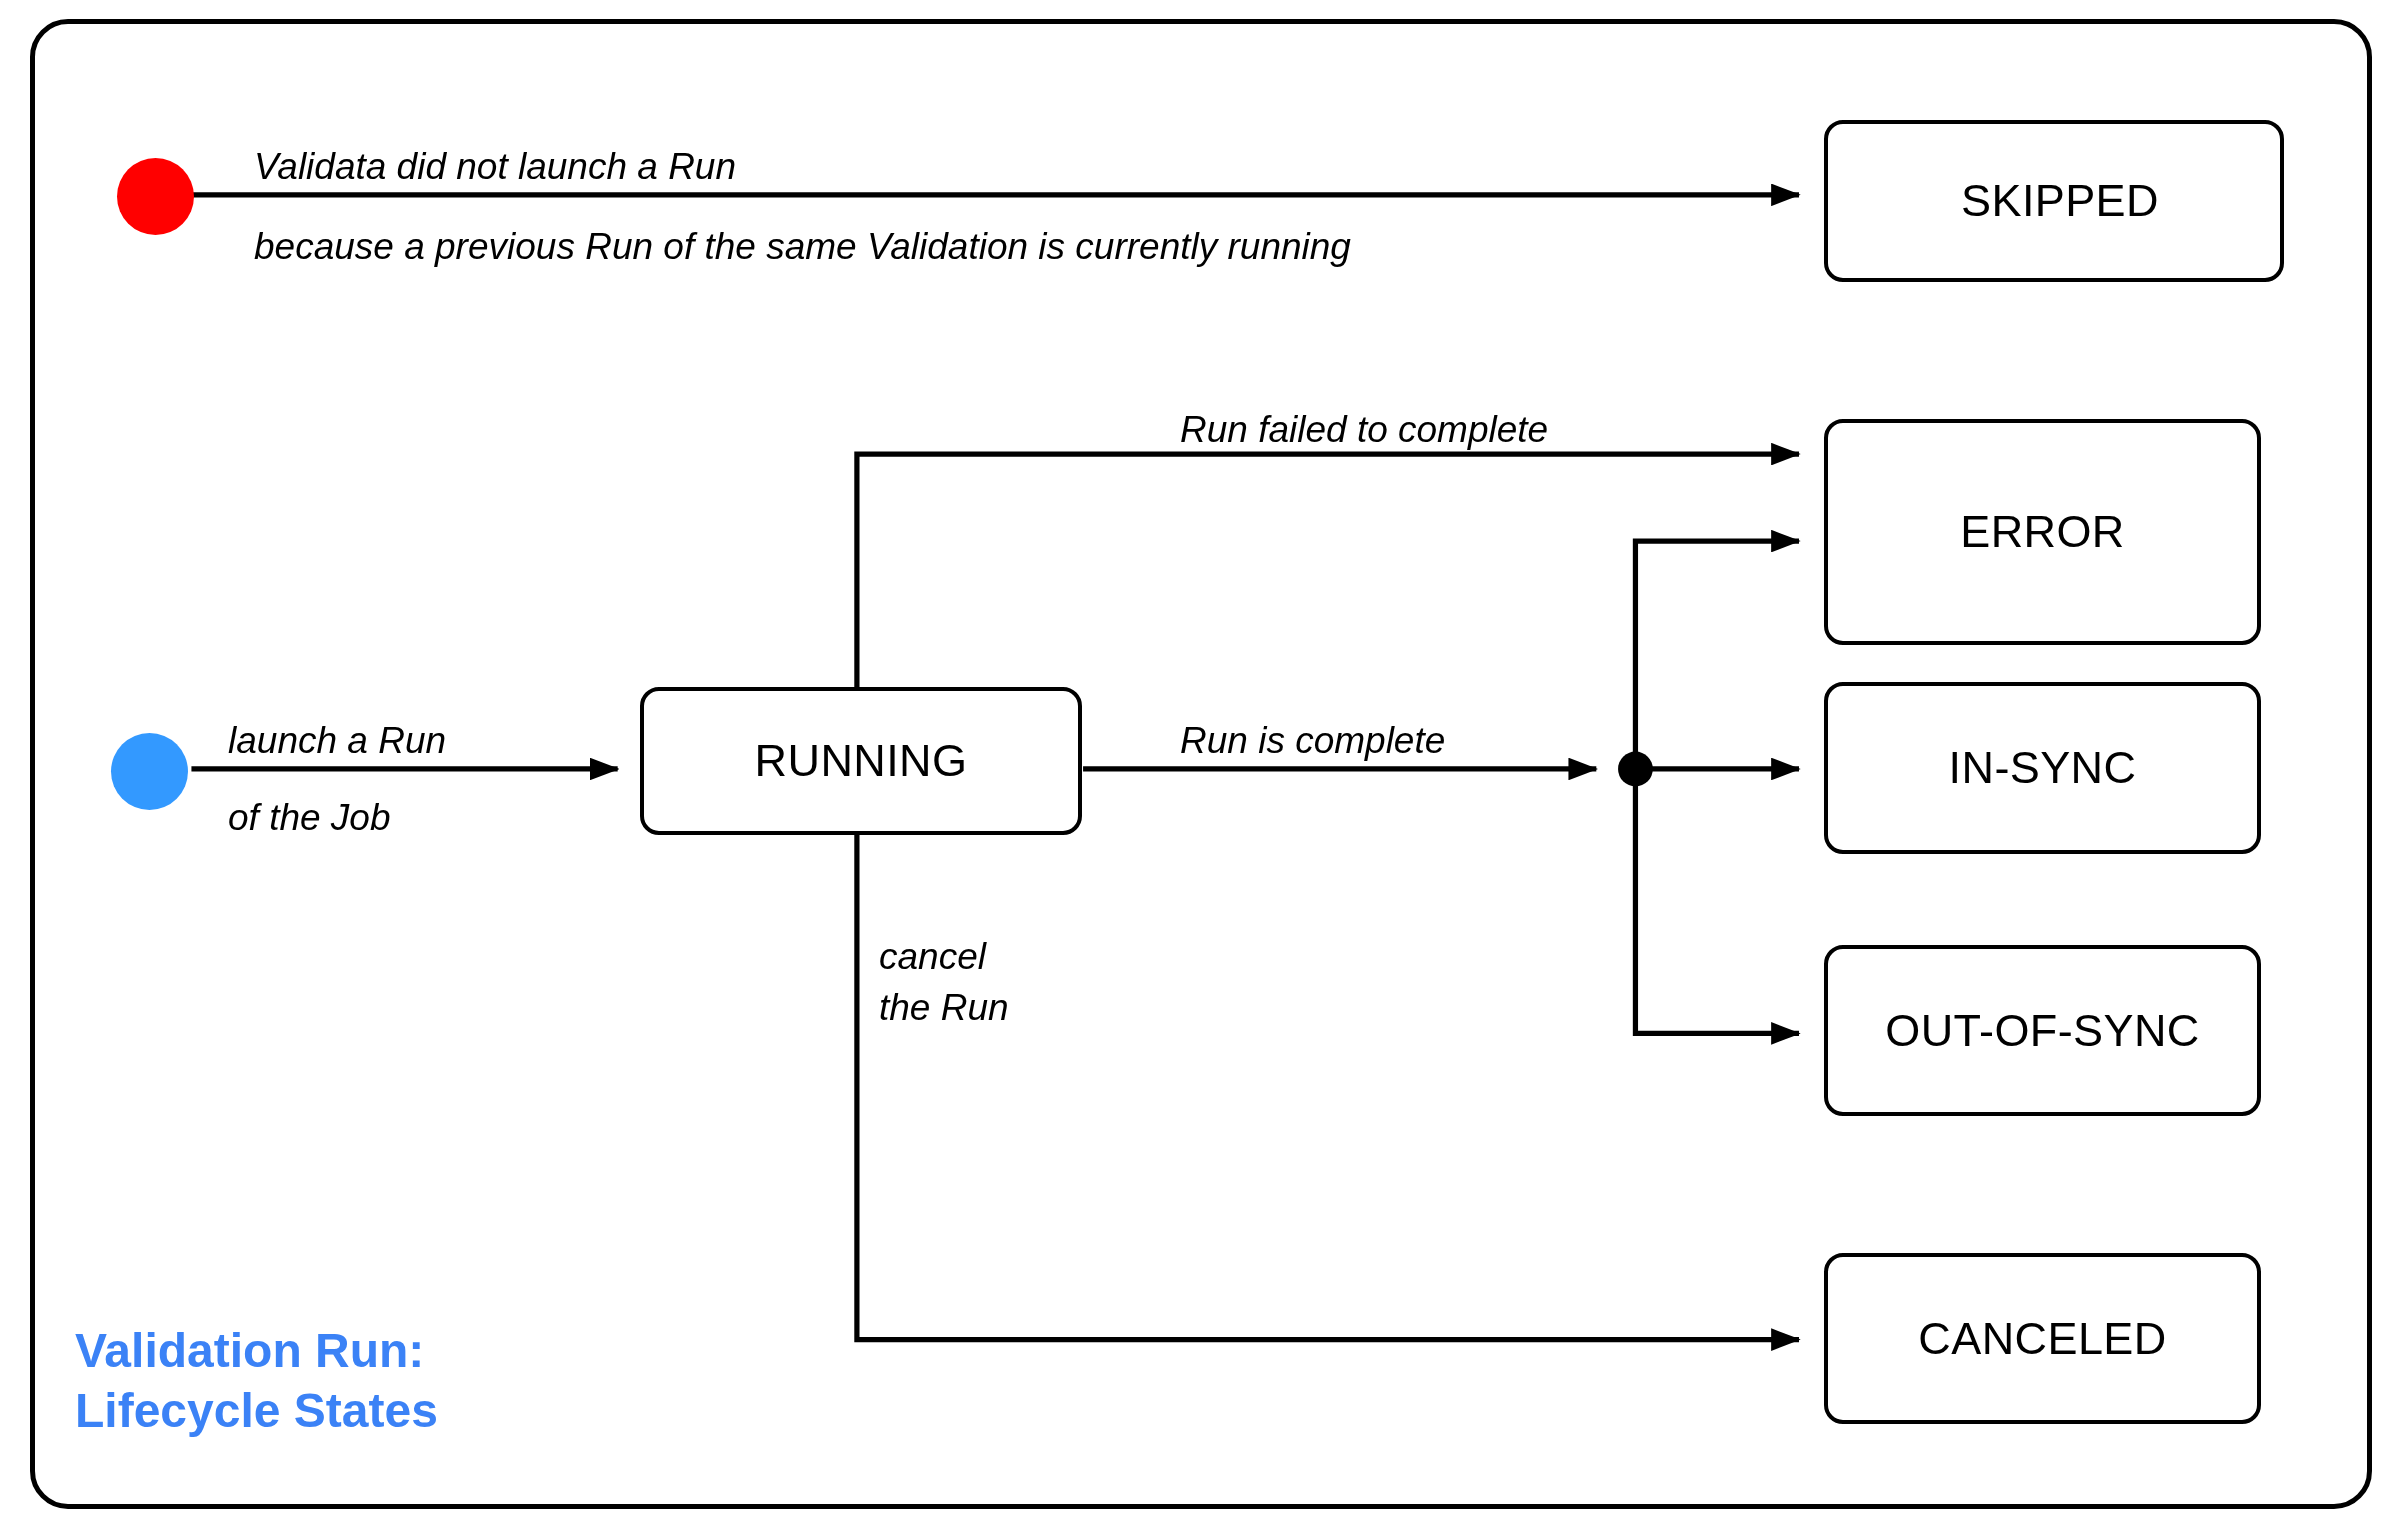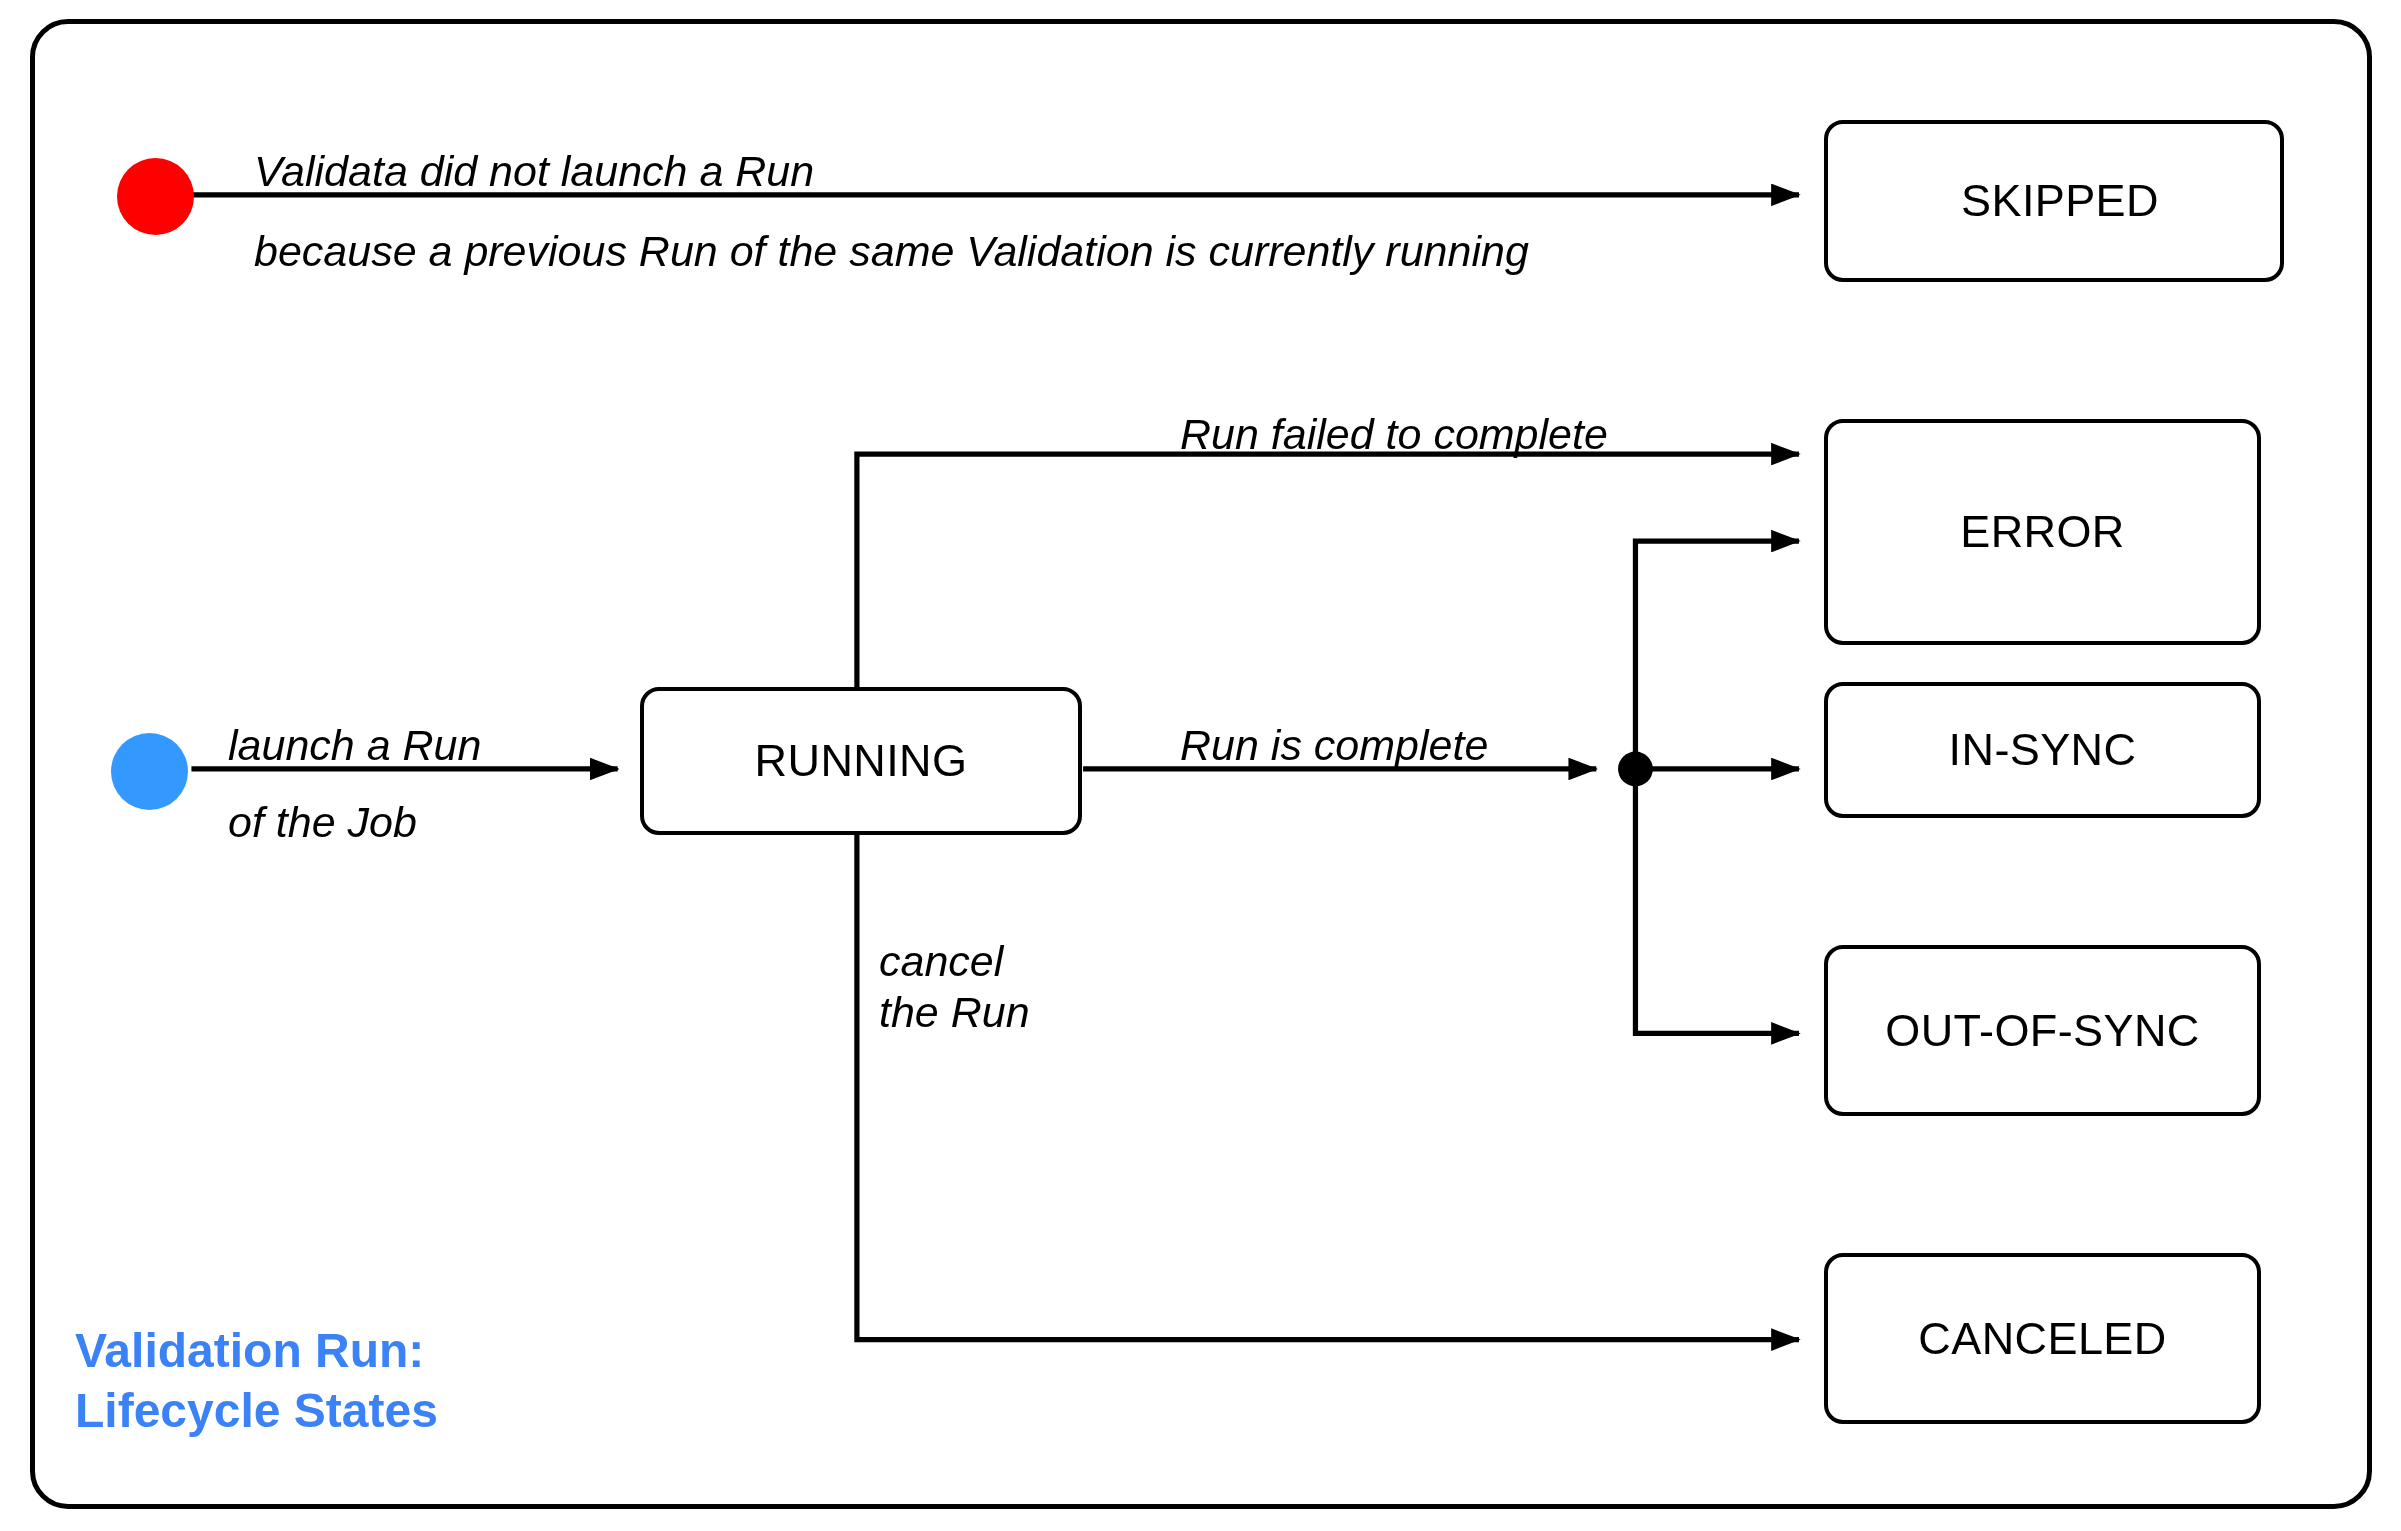"Validata did not launch a" .edge-label { font-size: 43px -> 37px }
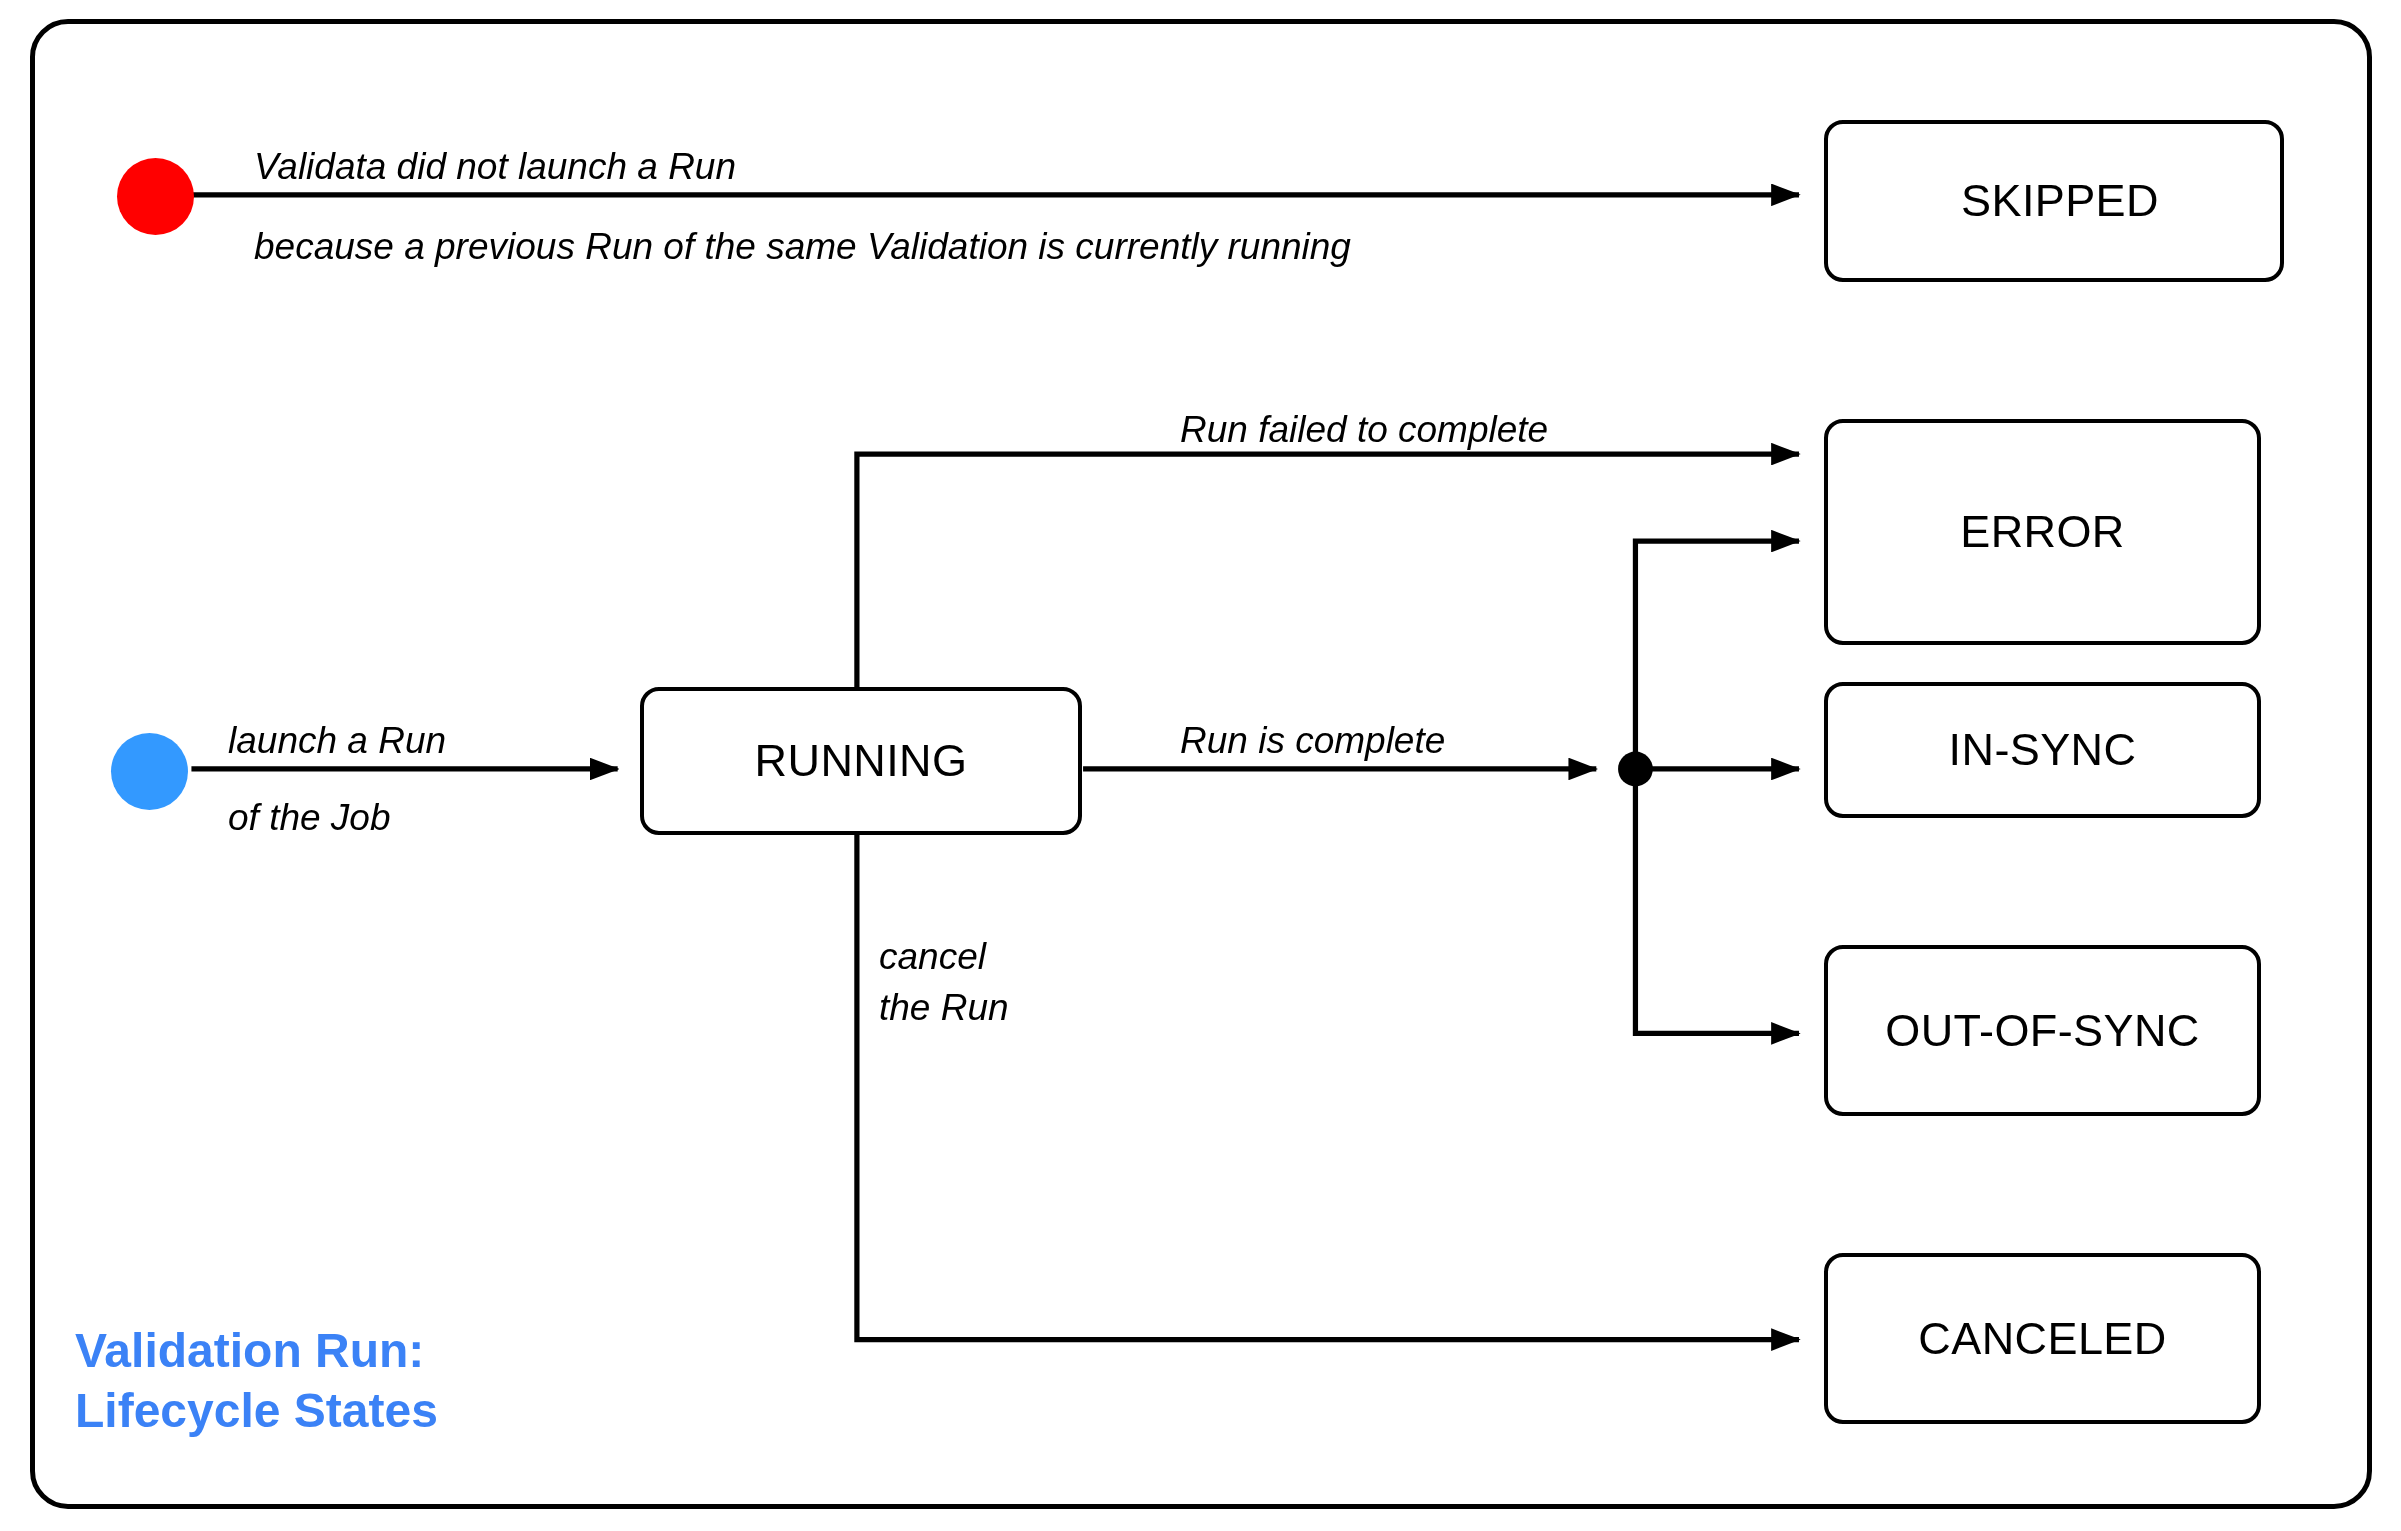"IN-SYNC" div.state-box { height: 136px -> 172px }
